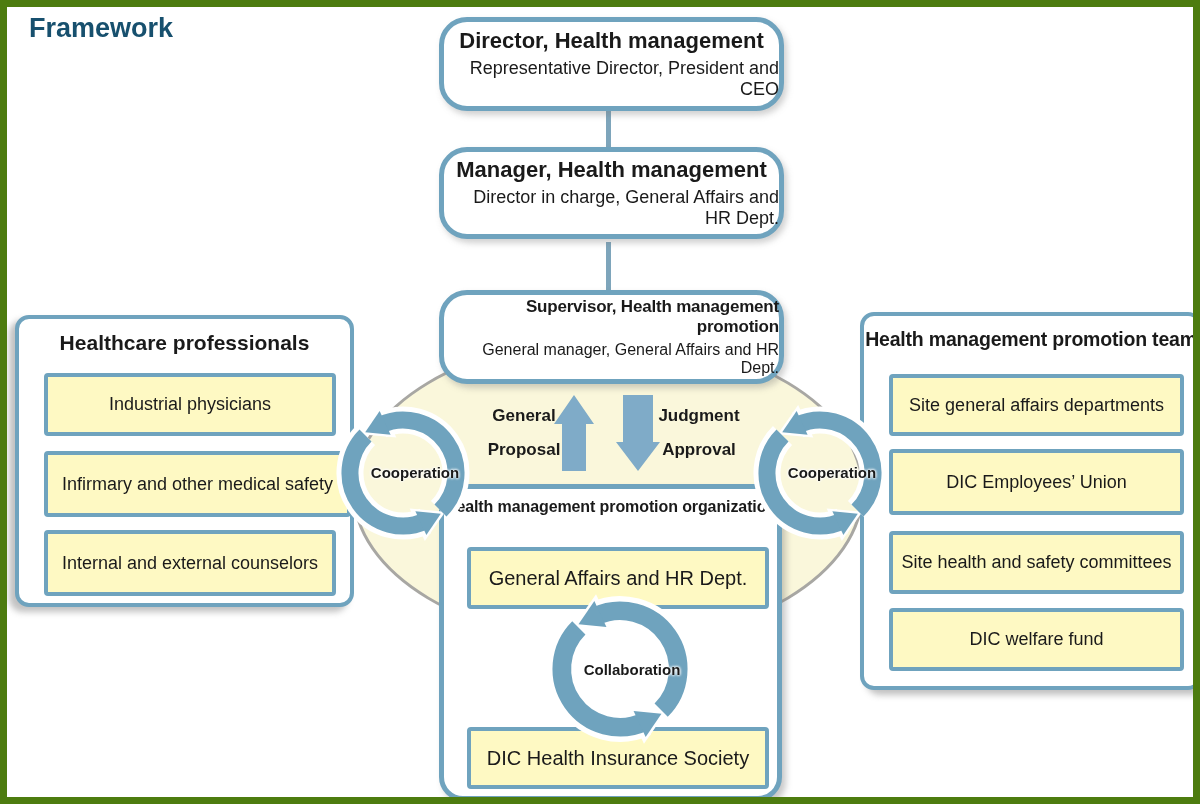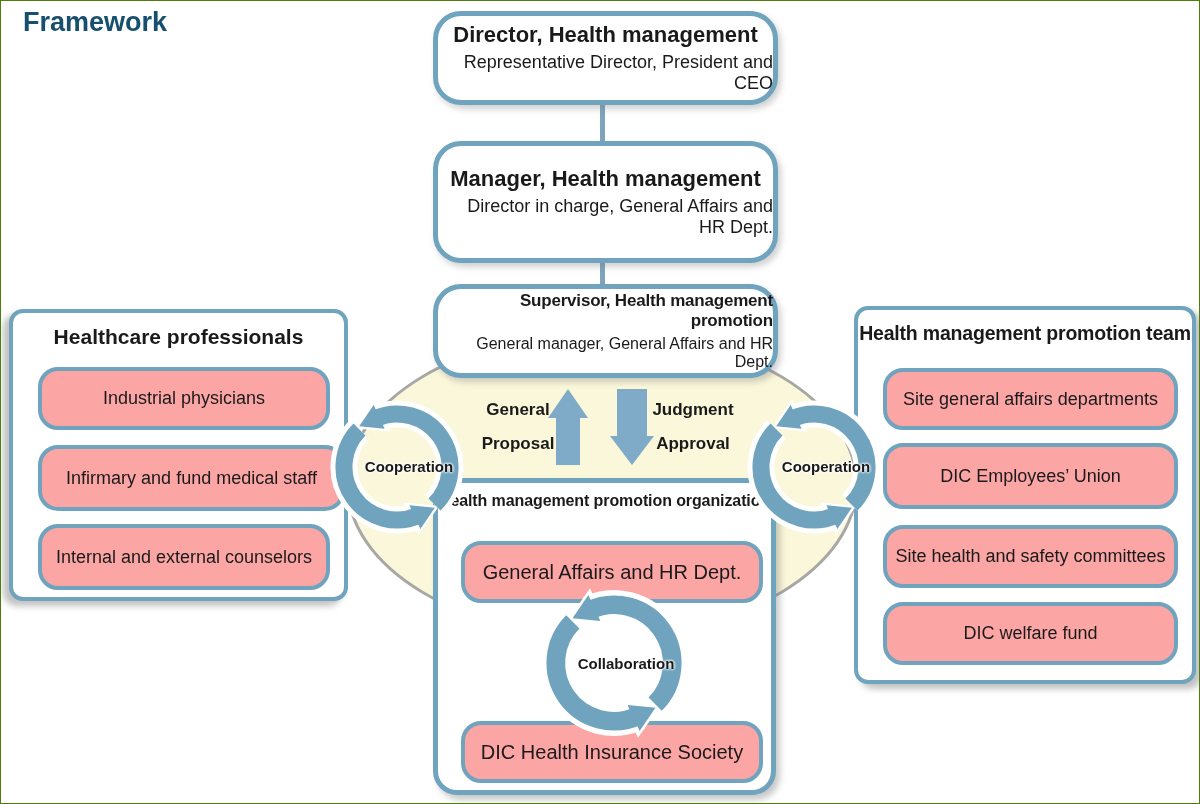"Framework" #canvas { border: 1px solid #4d7c0f -> 7px solid #4d7c0f }
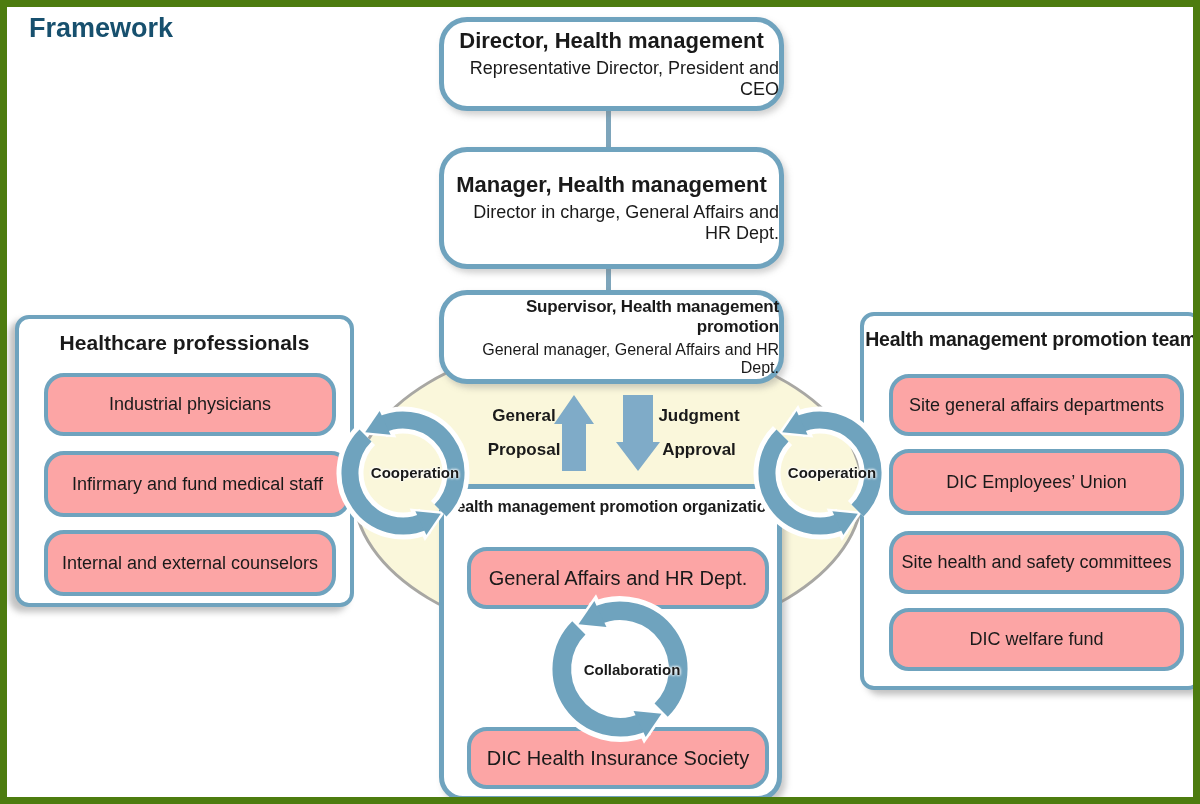"Manager, Health management" div.box { height: 122px -> 92px }
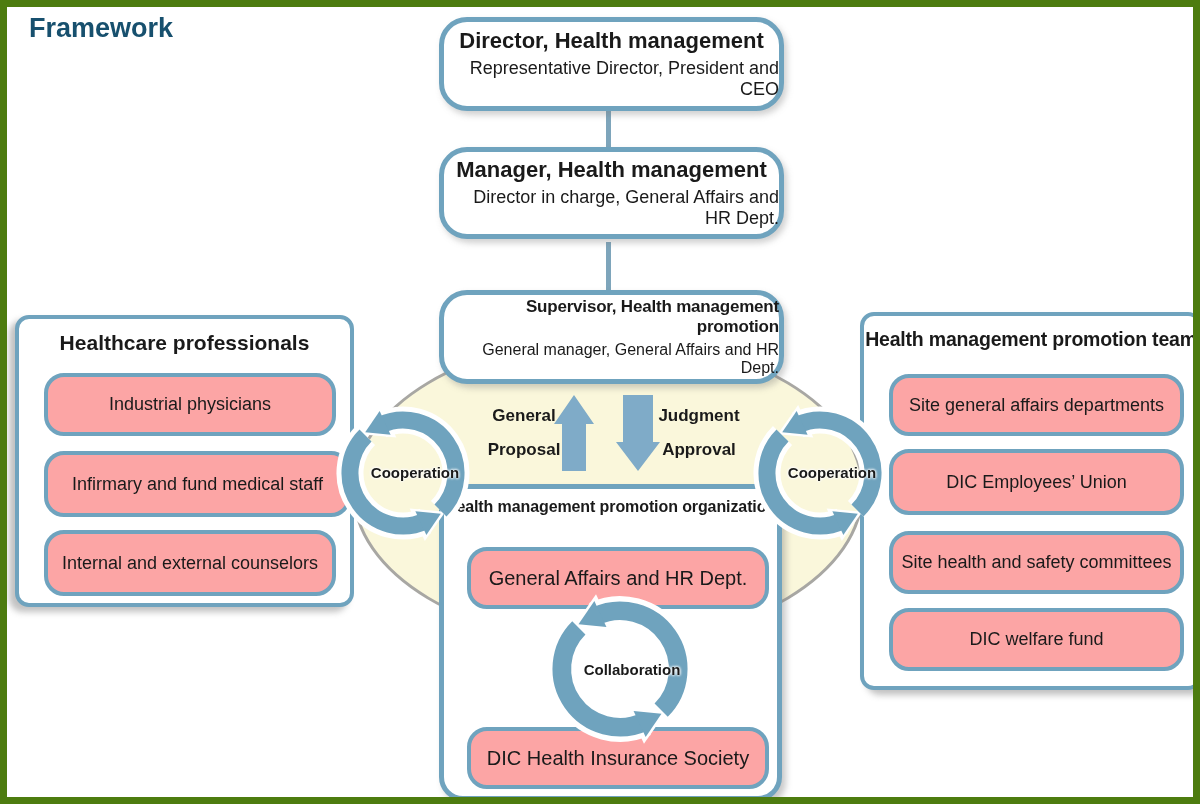"Industrial physicians" .p-item { background: #fca5a5 -> #fef9c3; border-radius: 20px -> 4px }
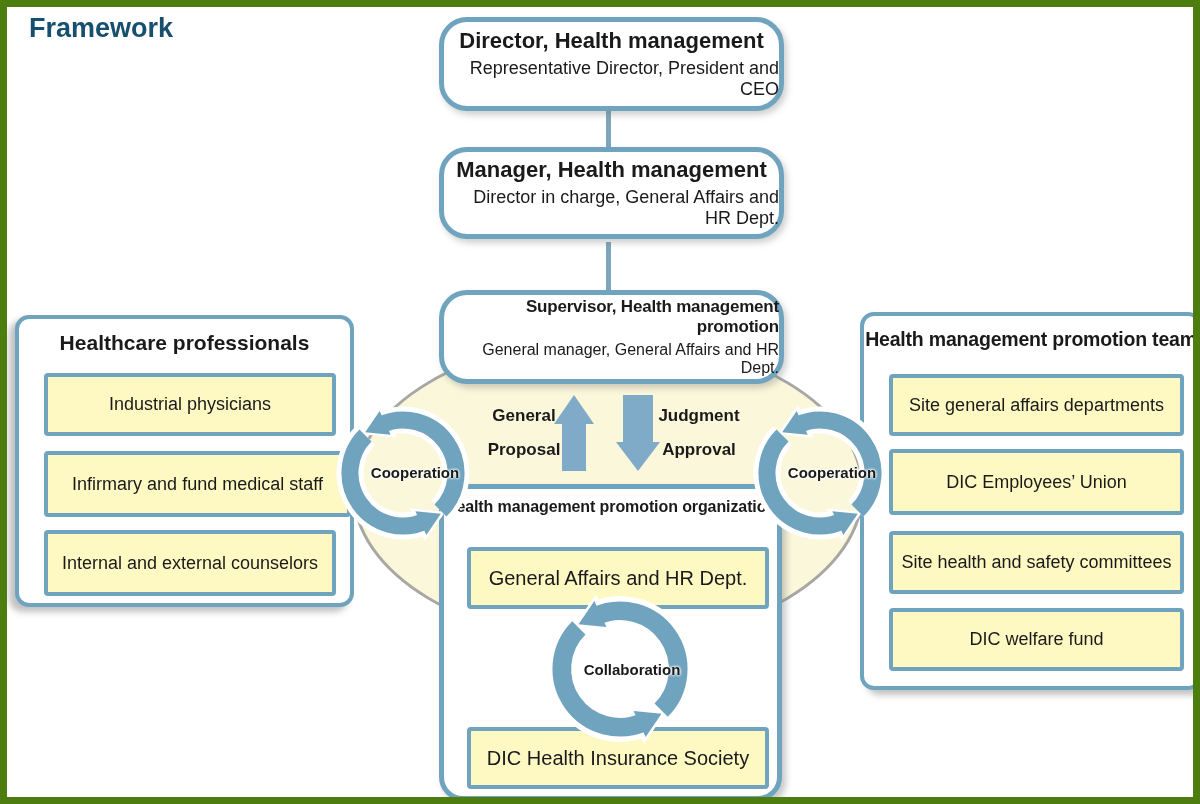"Infirmary and fund medical staff" div.p-item { text: fund medical staff -> other medical safety }
